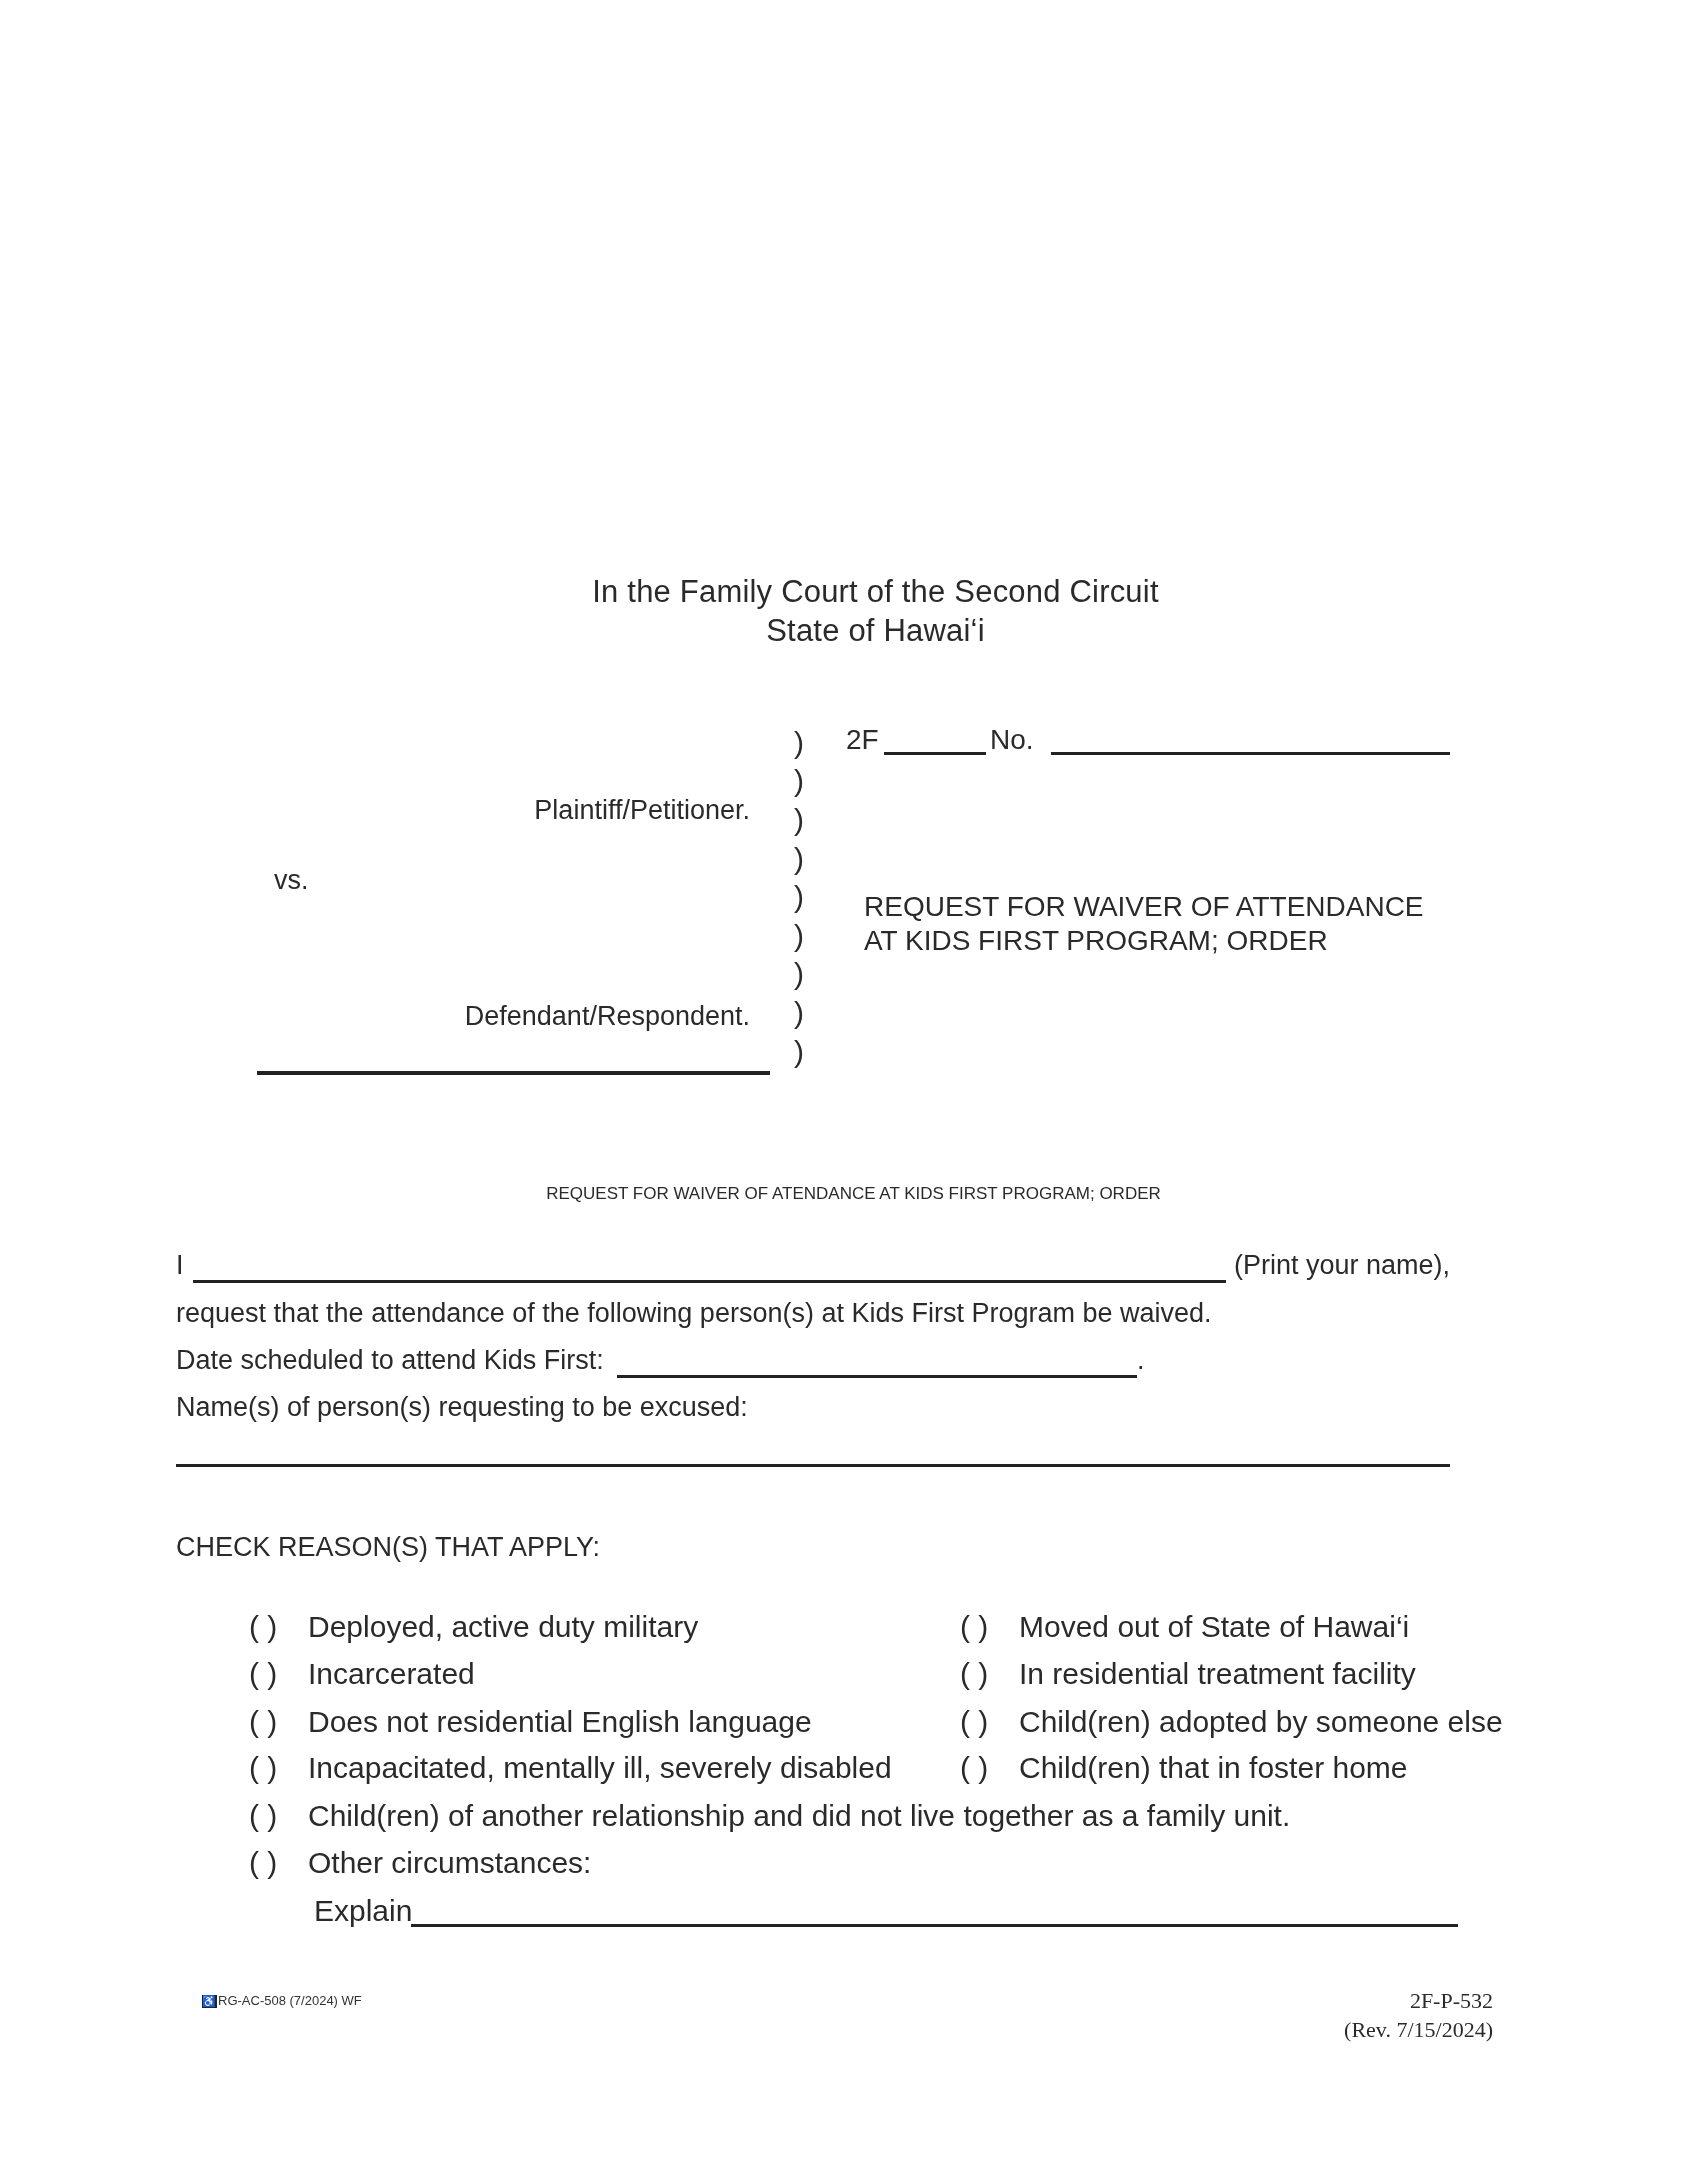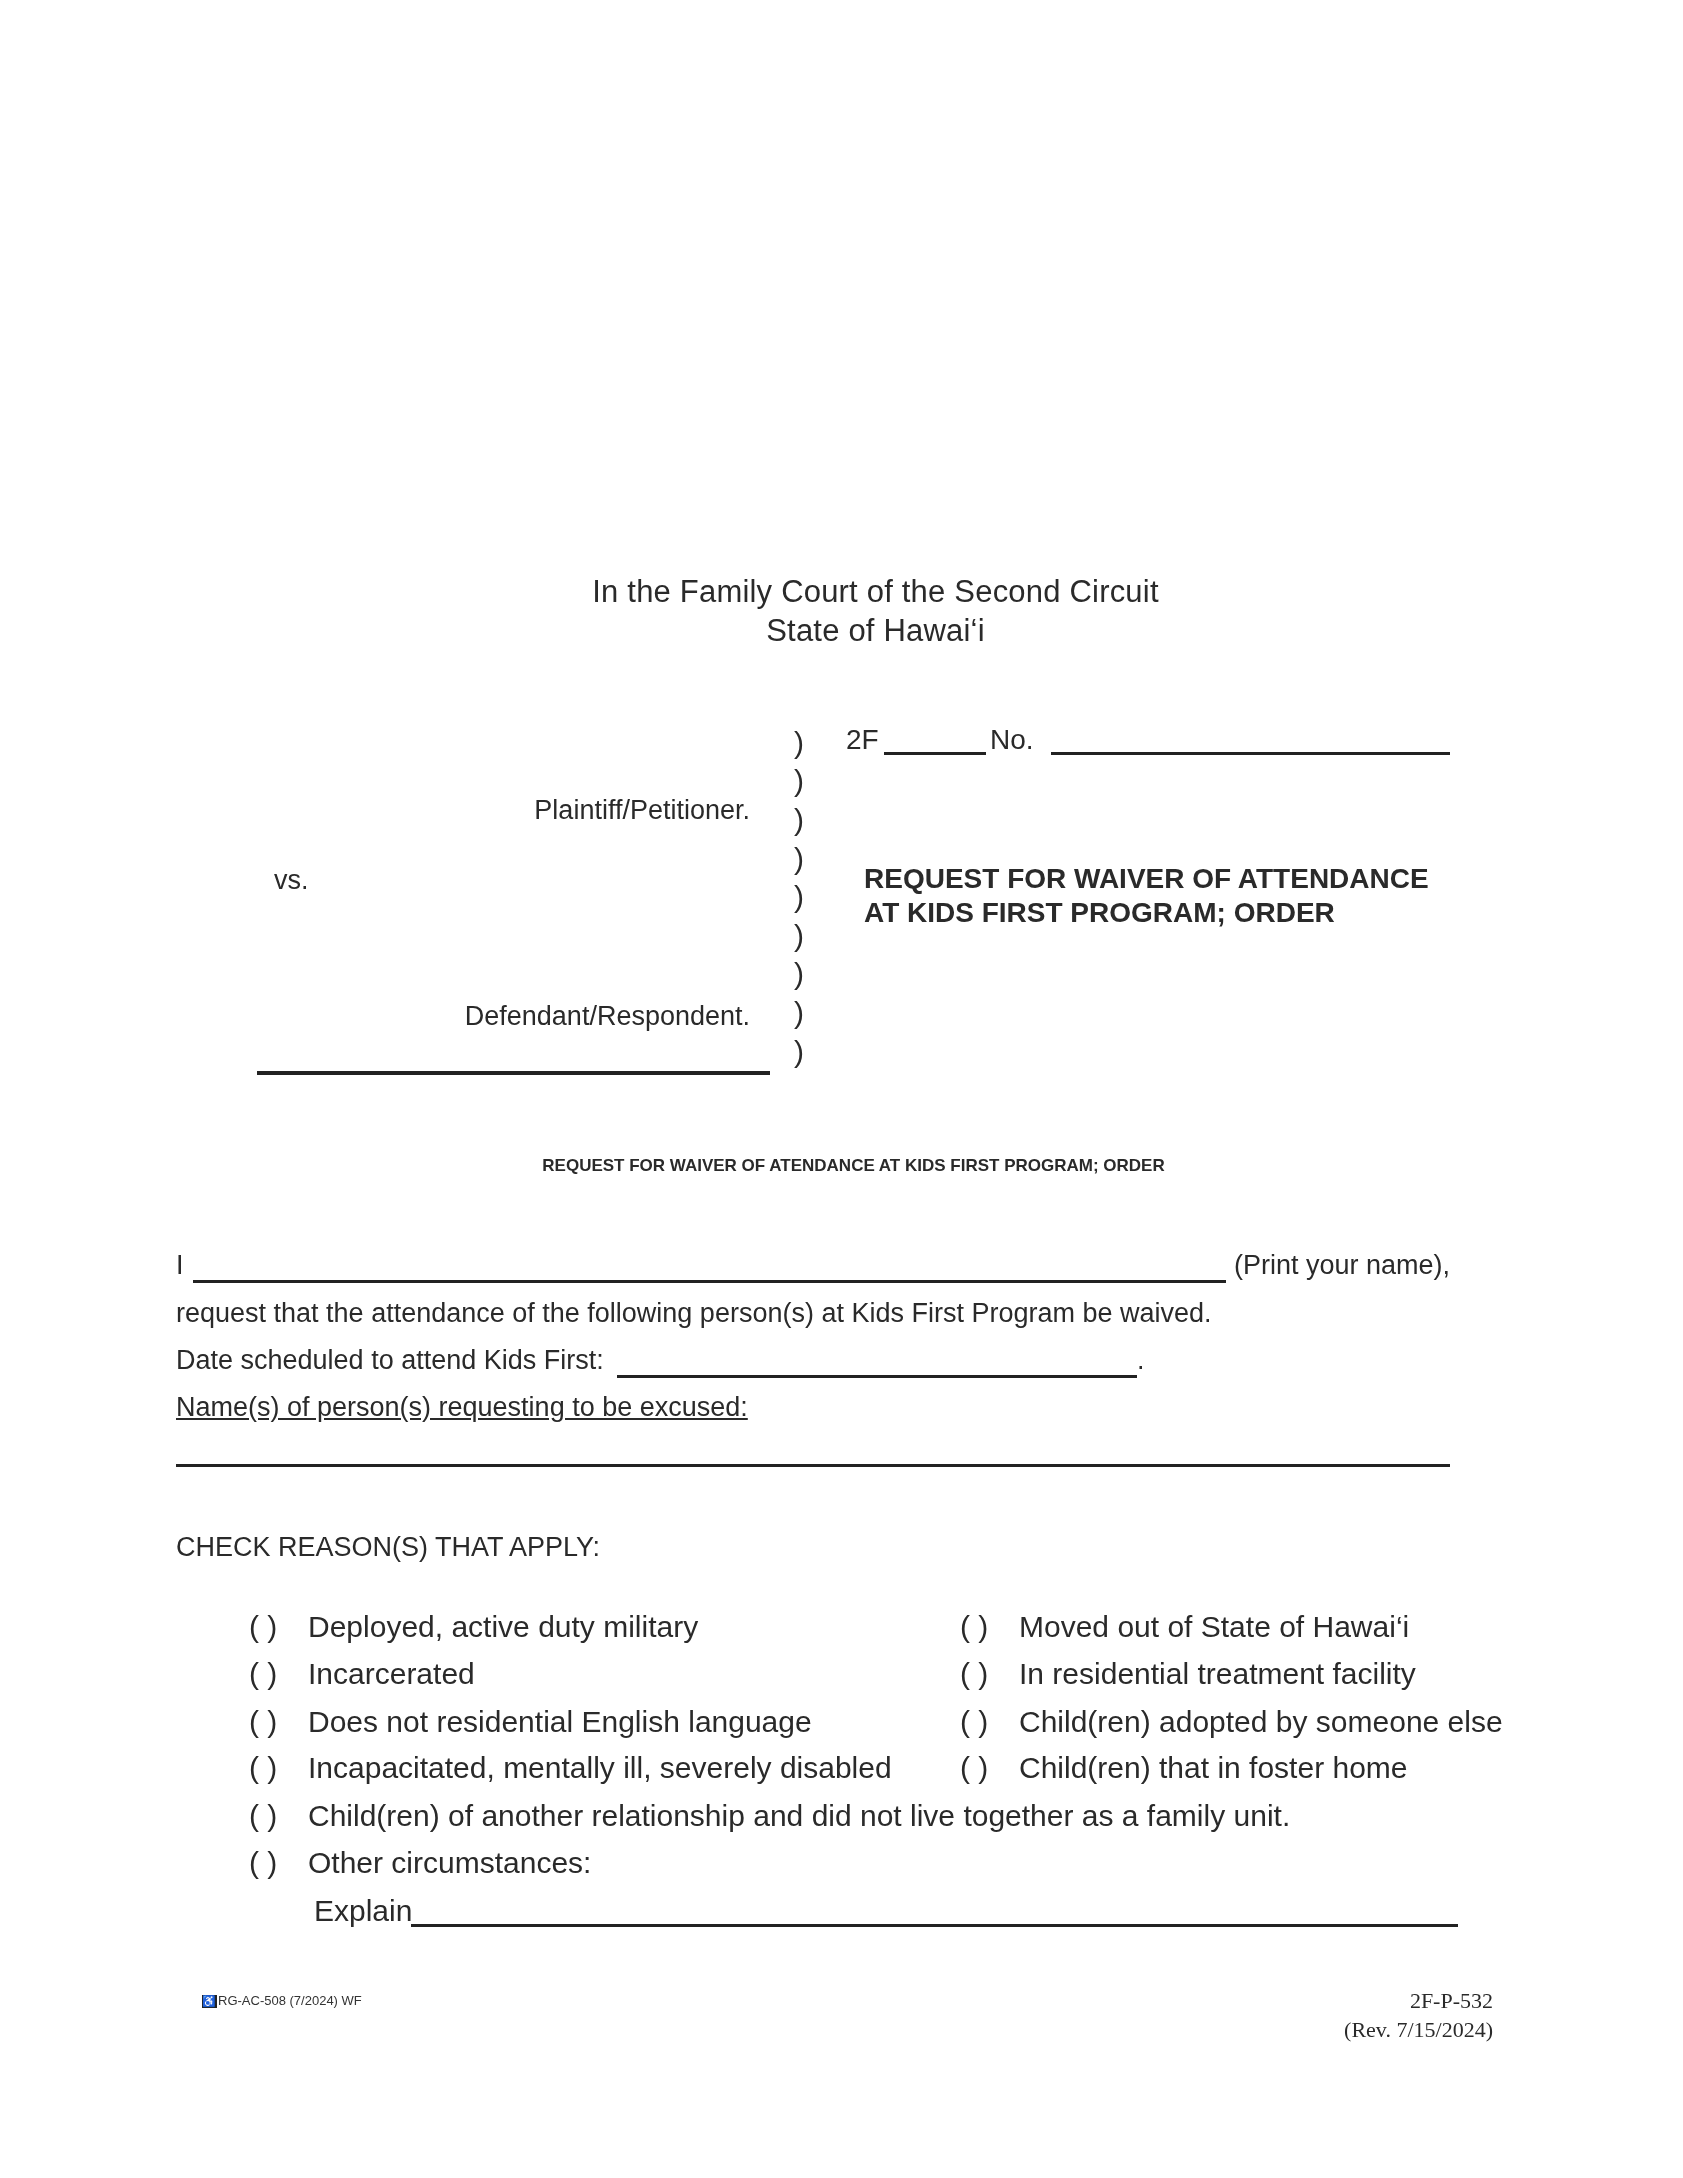"REQUEST FOR WAIVER OF ATTENDANCE" .bold { font-weight: bold -> normal; margin-top: none -> 28px }
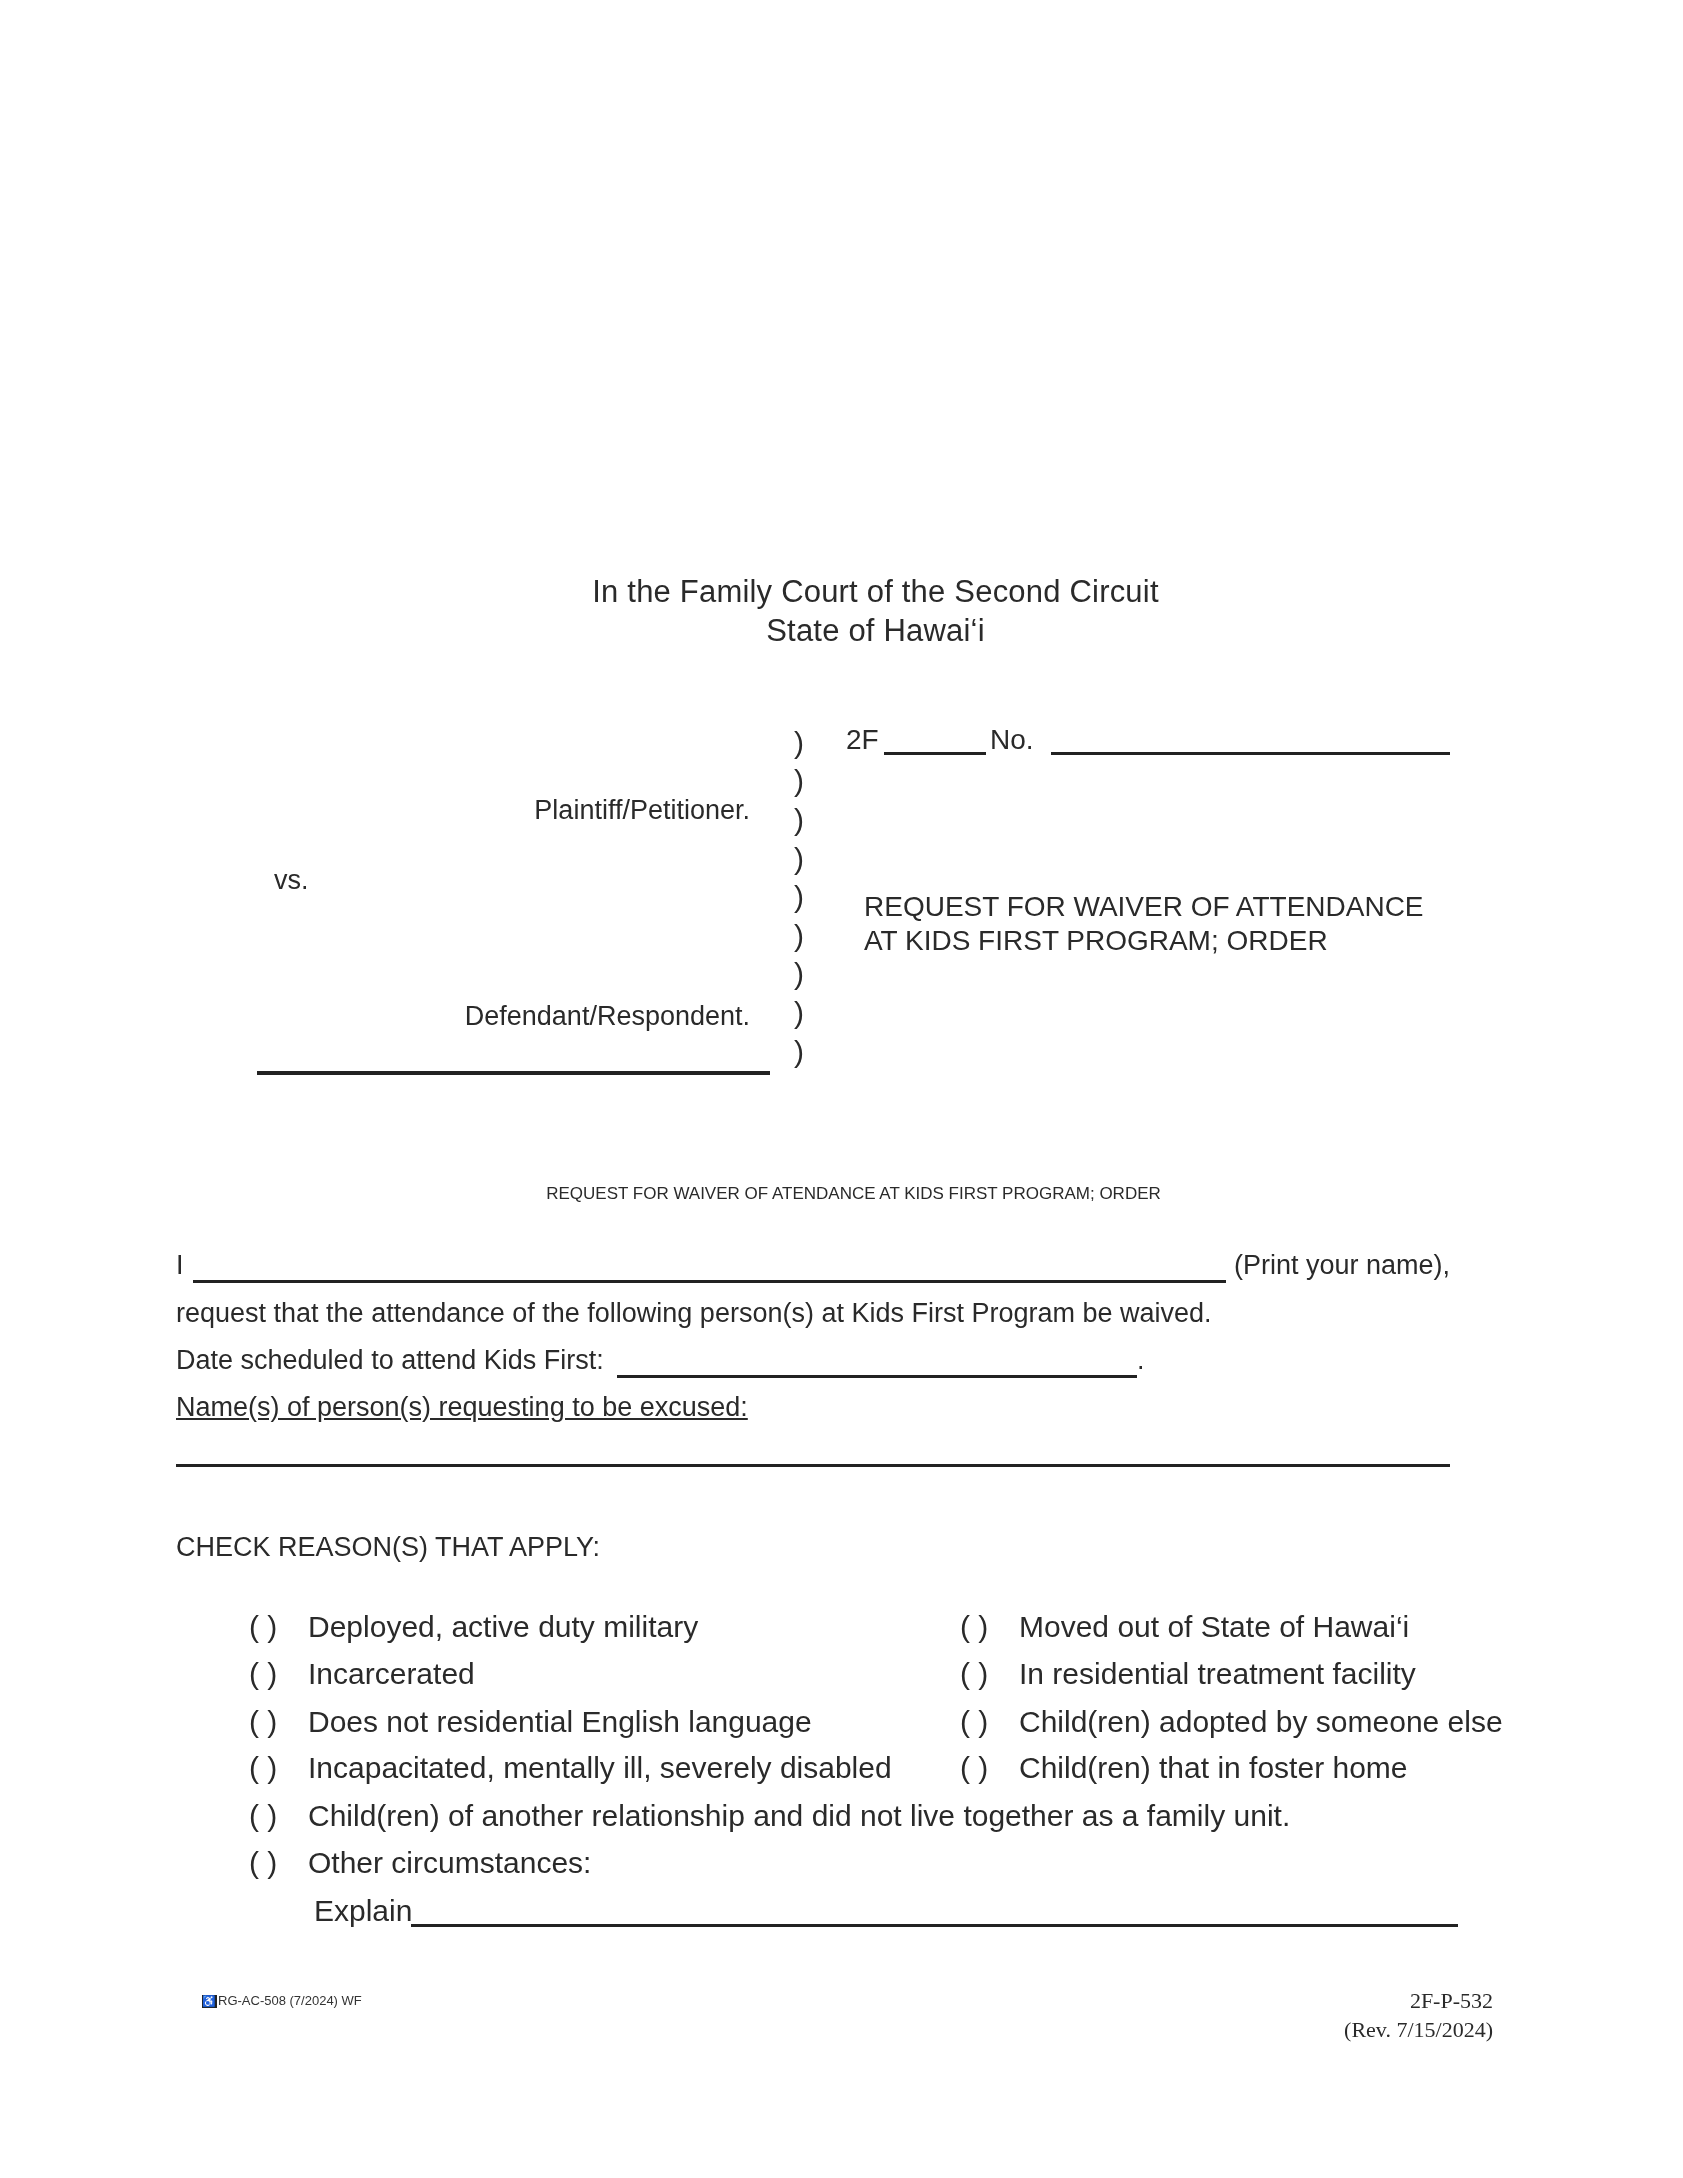"Name(s) of person(s) requesting to" div.abs { text-decoration: underline -> none }
